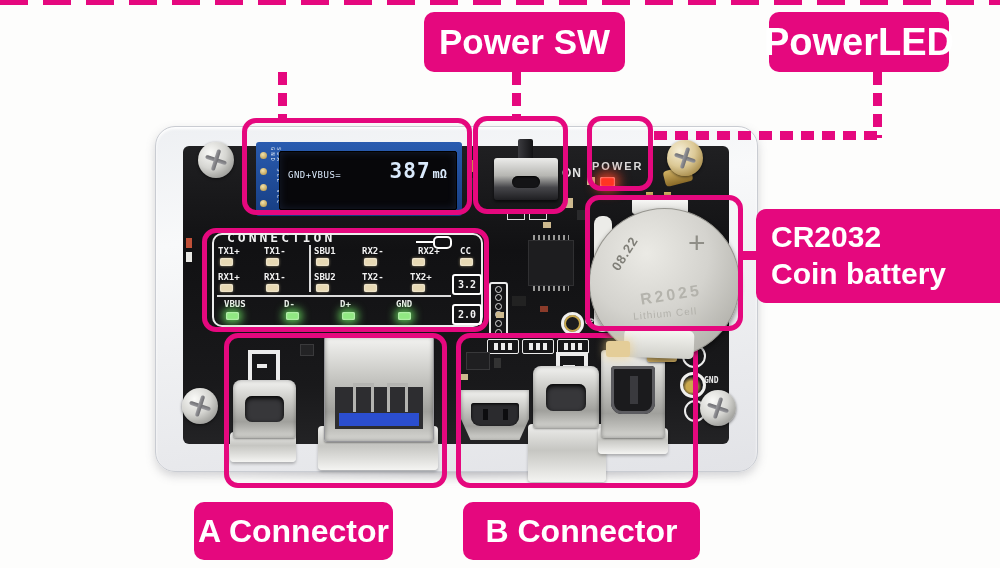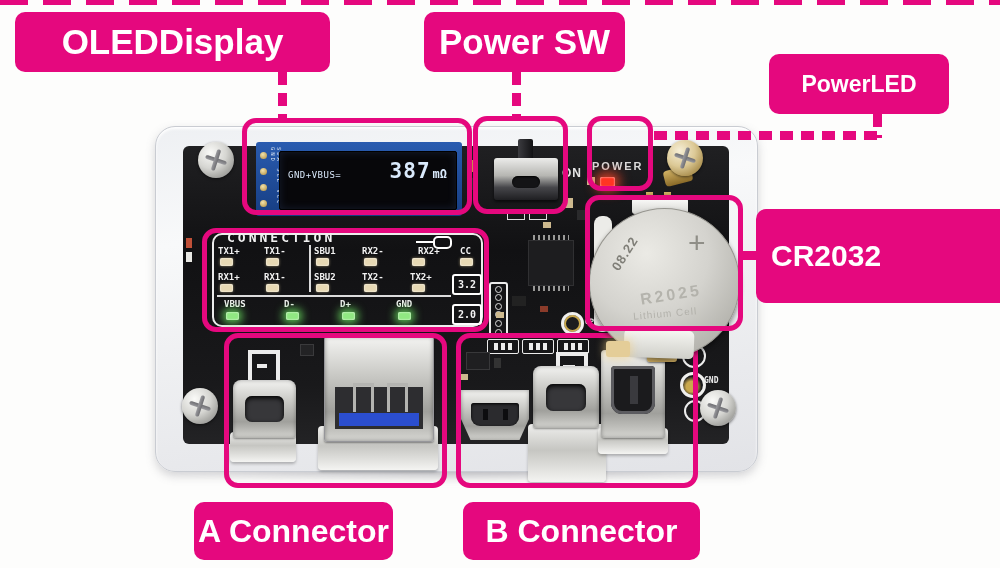"OLEDDisplay" div.abs { html: <div>OLEDDisplay</div> -> none }
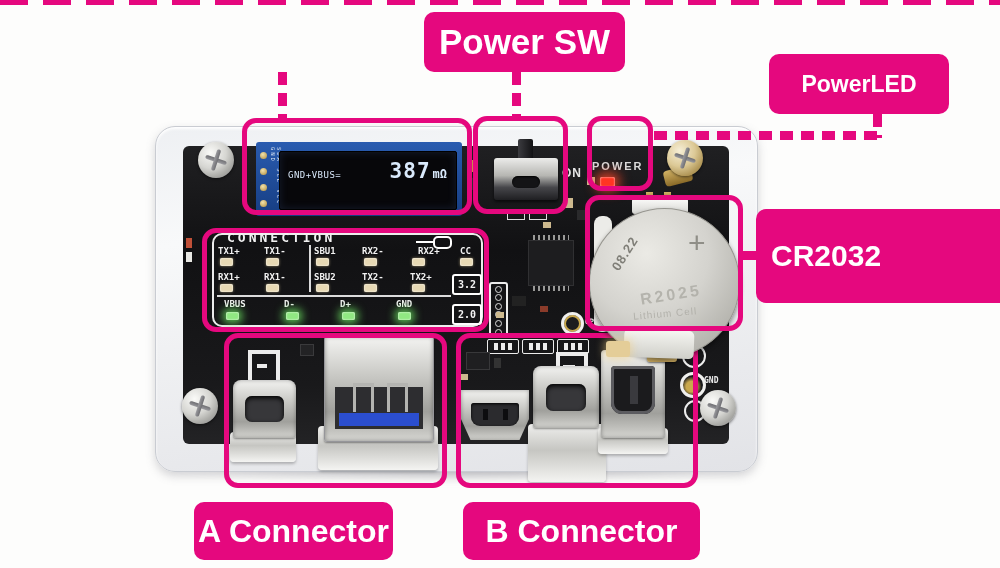"PowerLED" div.abs { font-size: 23px -> 38px; margin-top: 42px -> none }
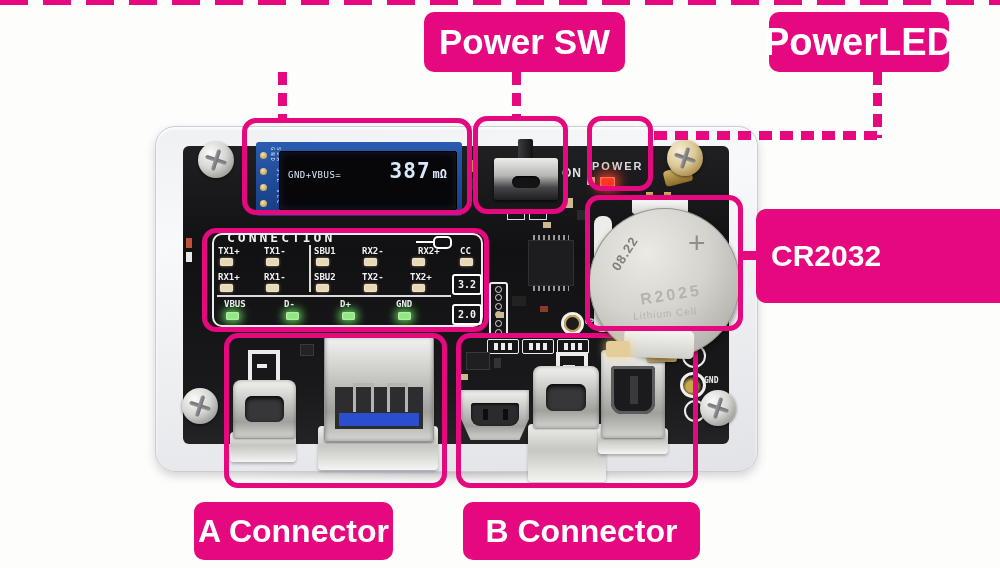"Coin battery" span { html: none -> <span>Coin battery</span> }
